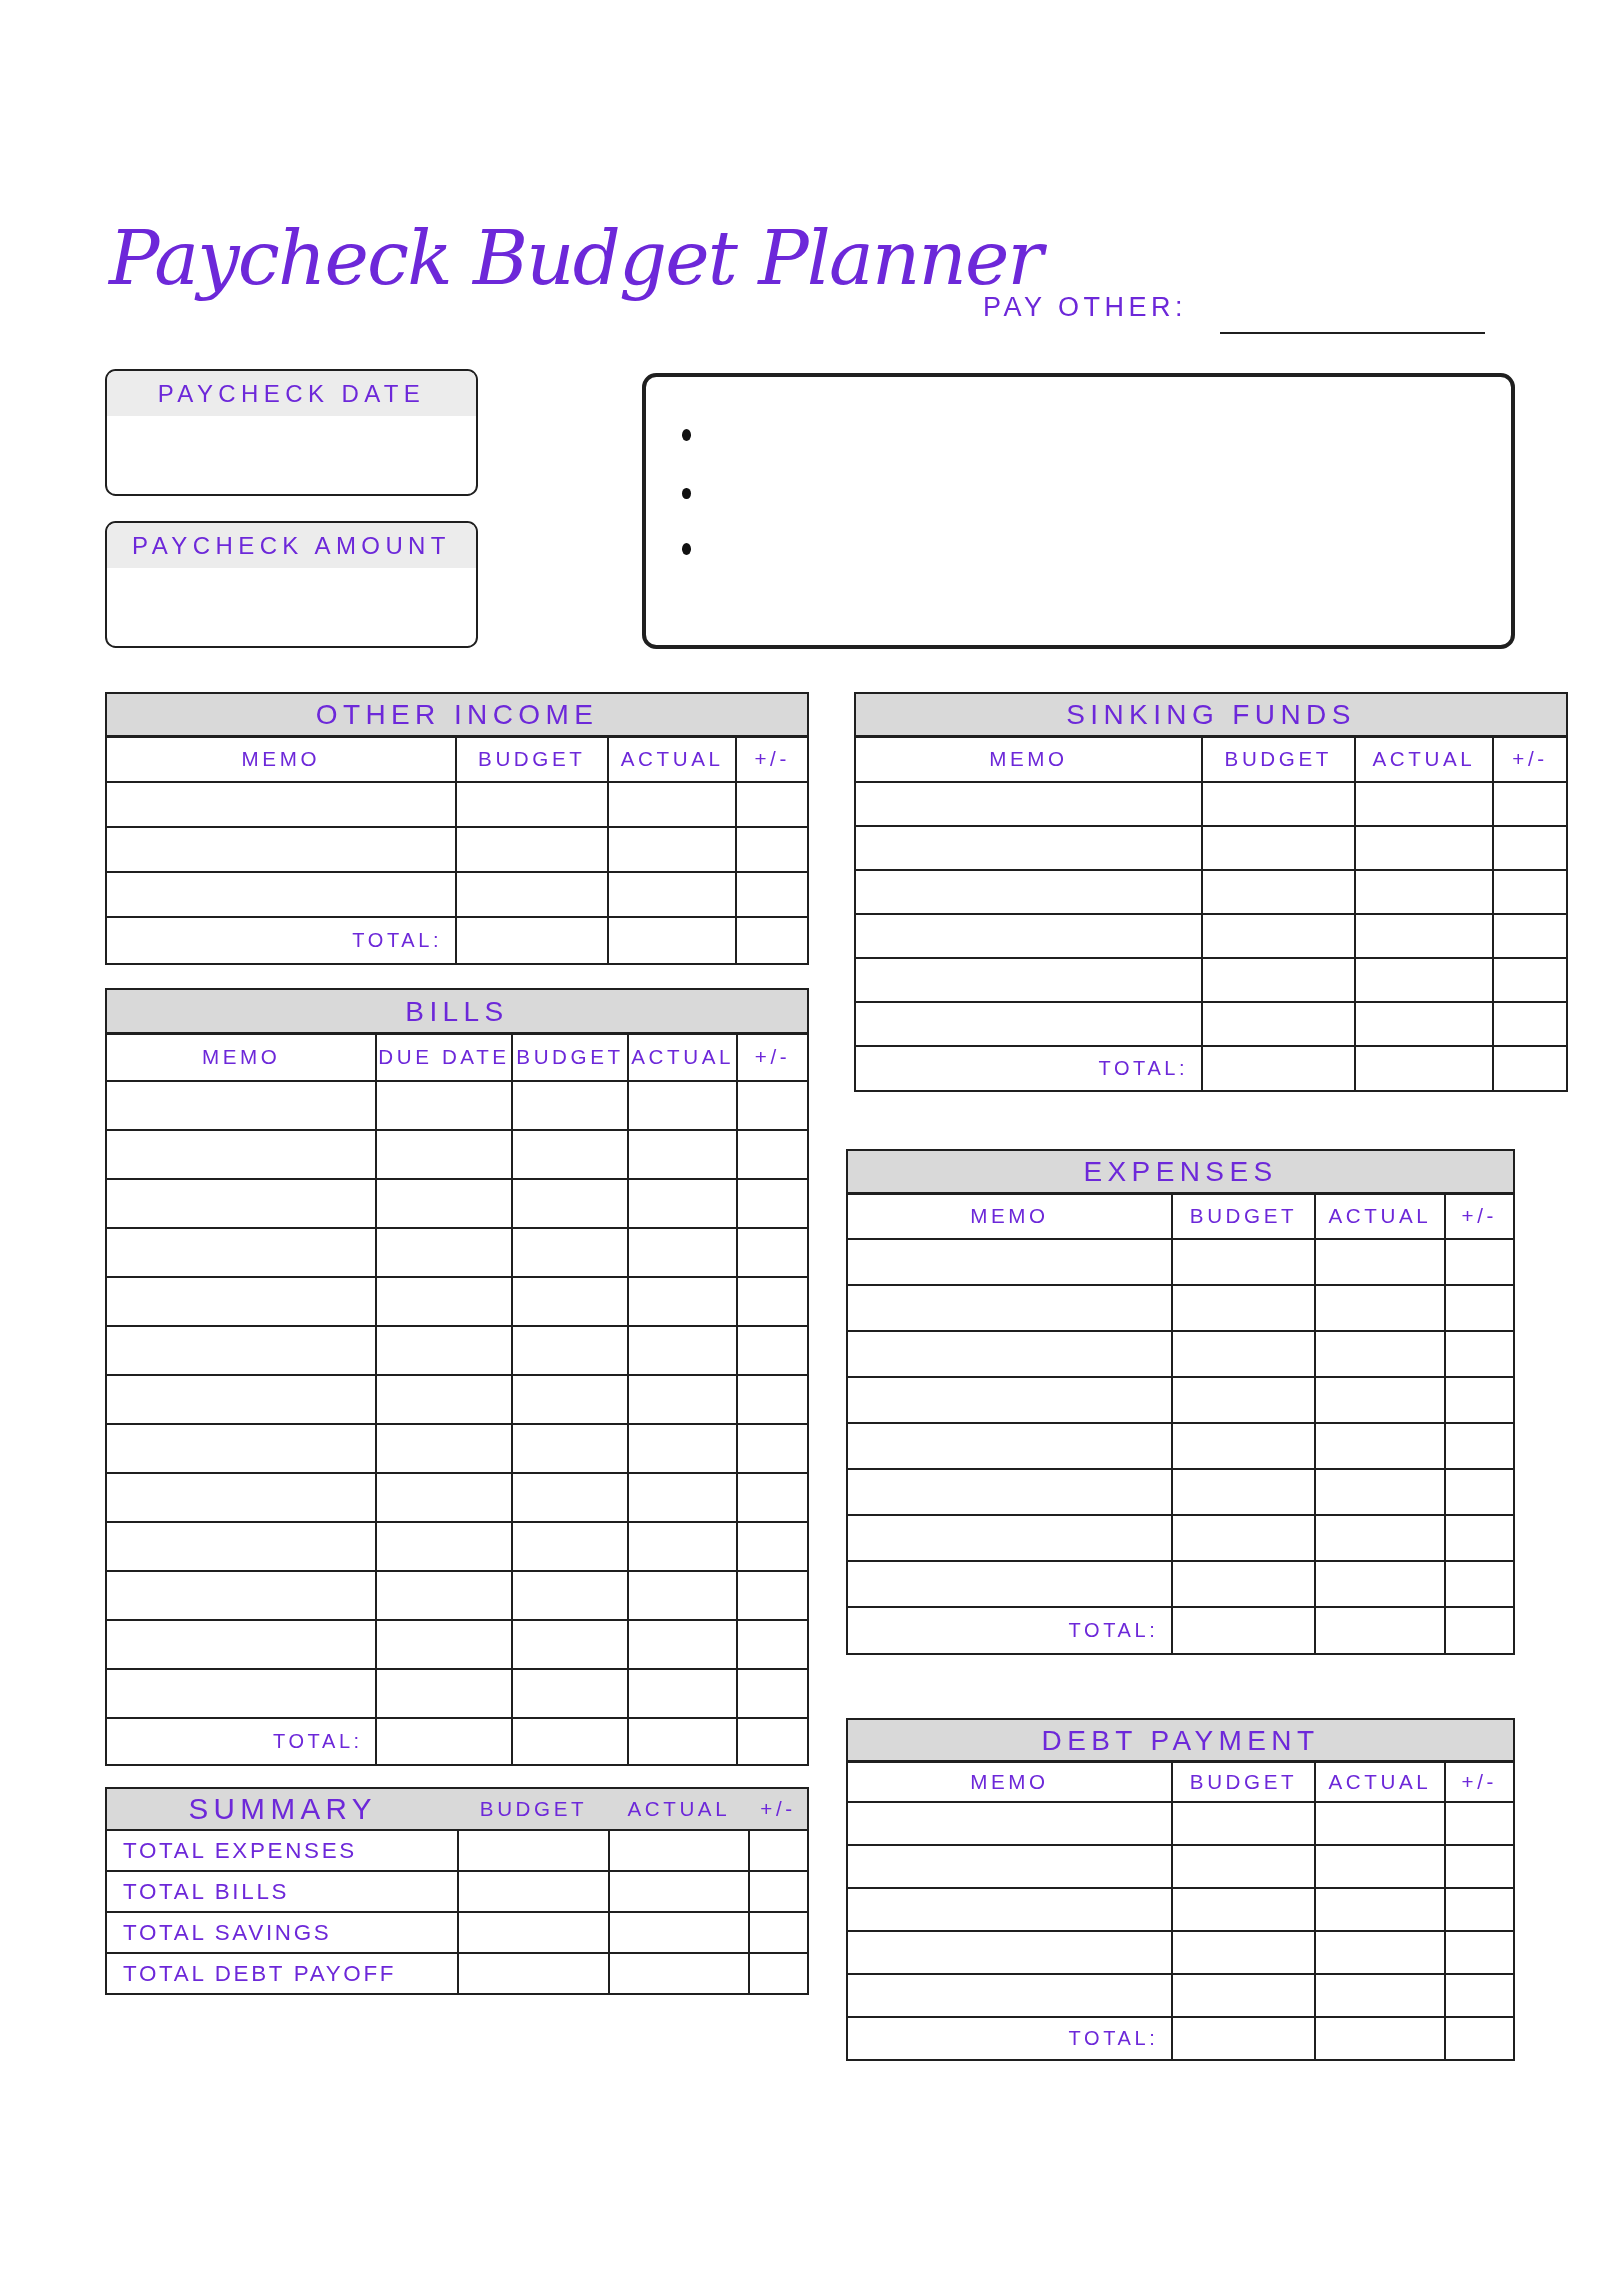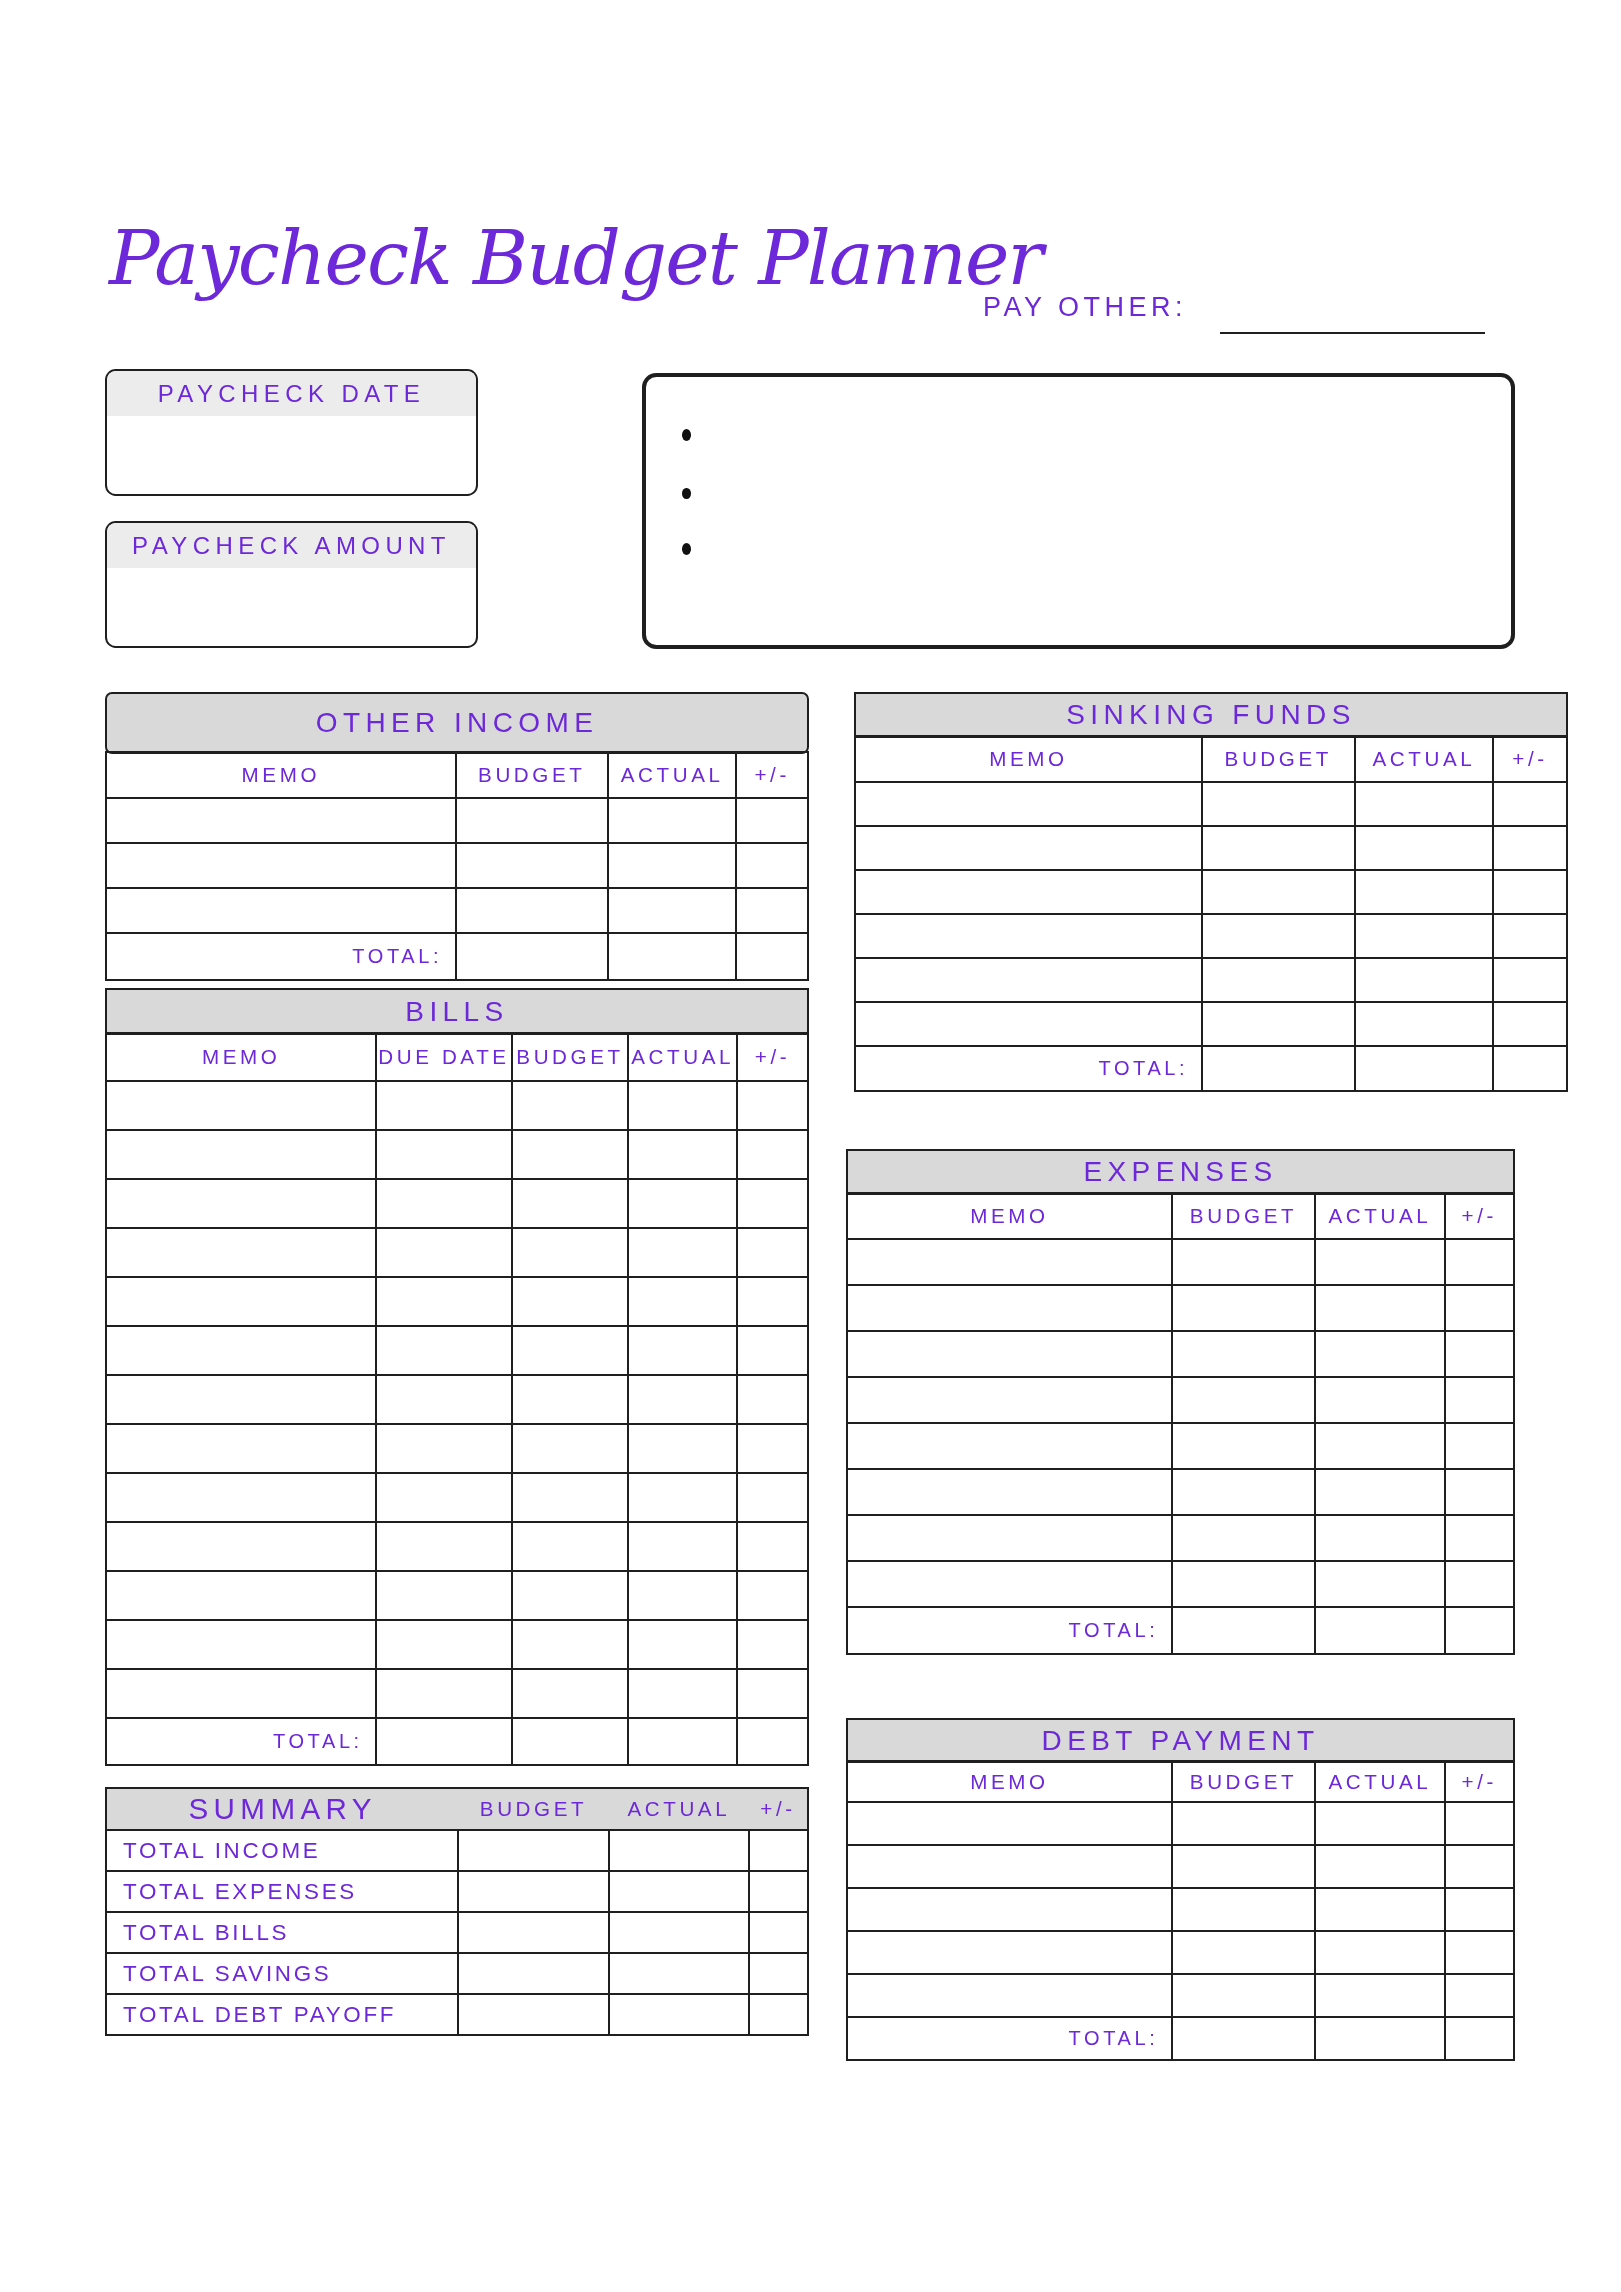"OTHER INCOME" #tbl-other-income .band { border-radius: 7px -> none; height: 62px -> 46px }
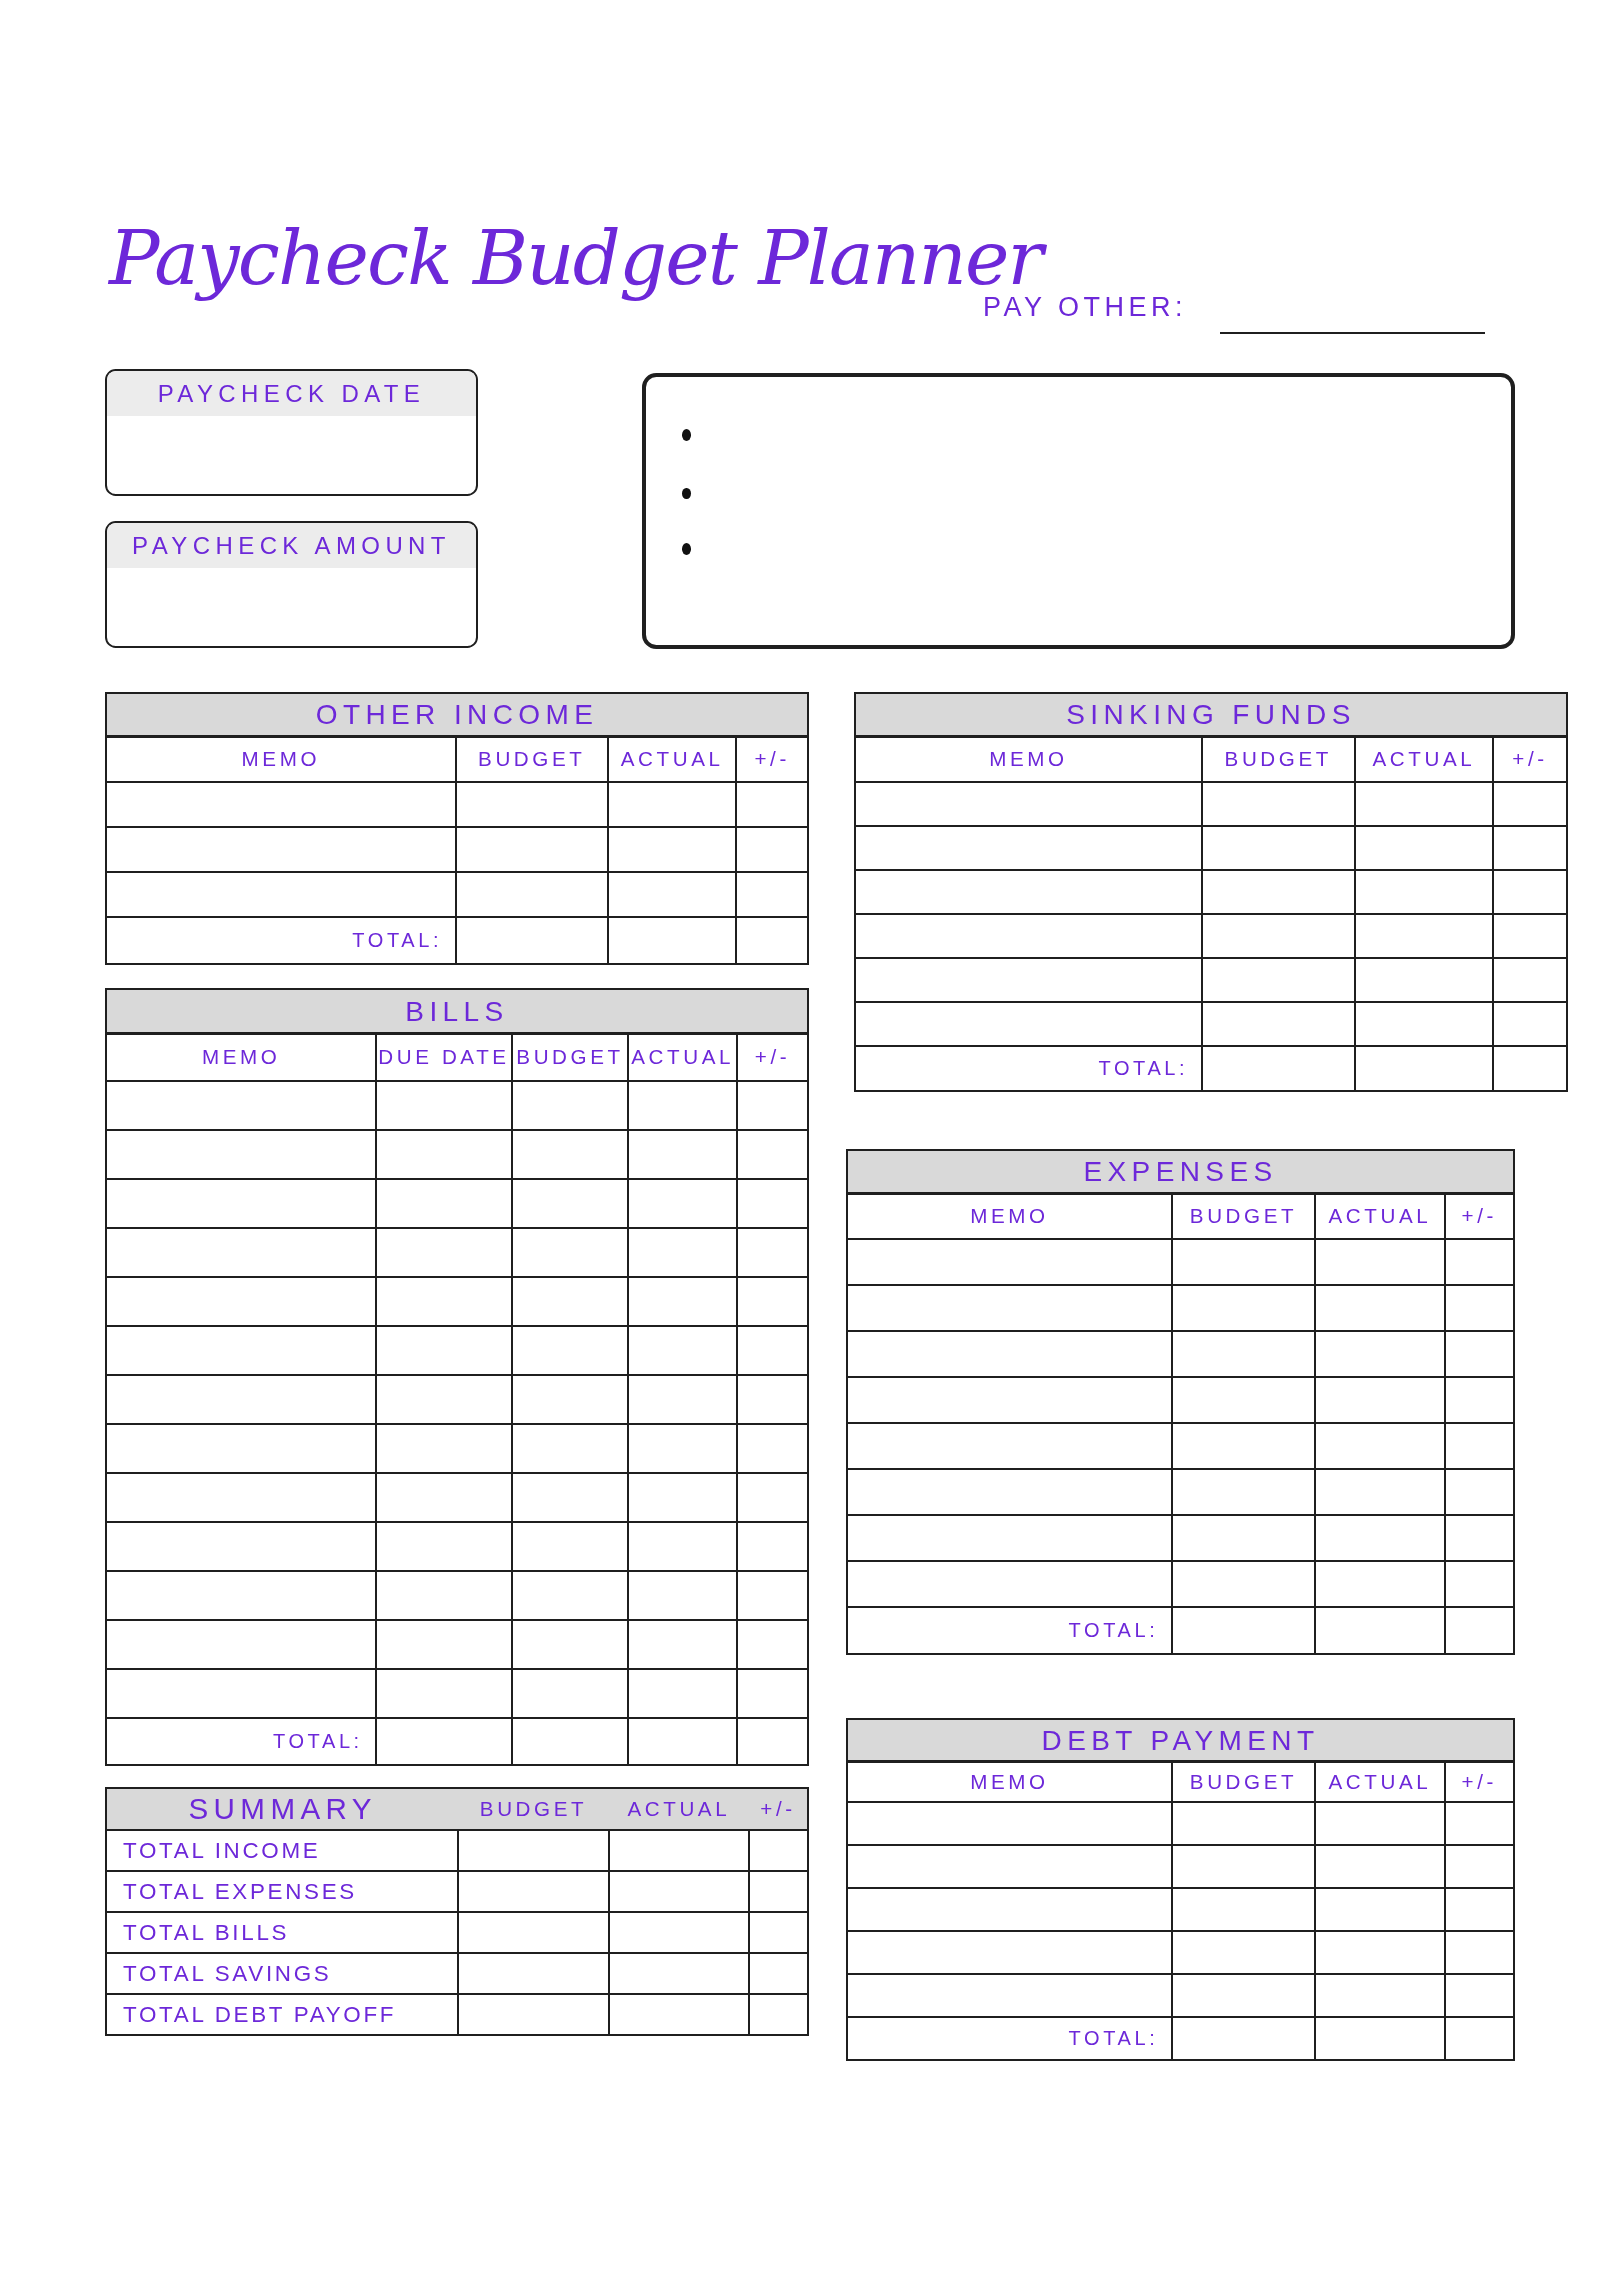"TOTAL INCOME" tr { html: <tr> <td>TOTAL INCOME</td> <td></td> <td></td> <td></td> </tr> -> none }
